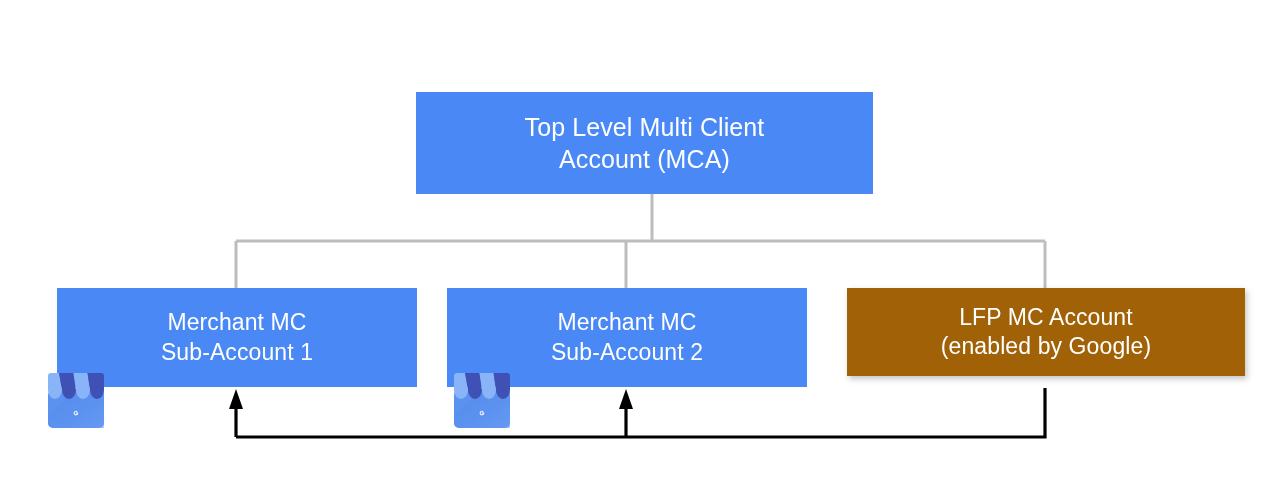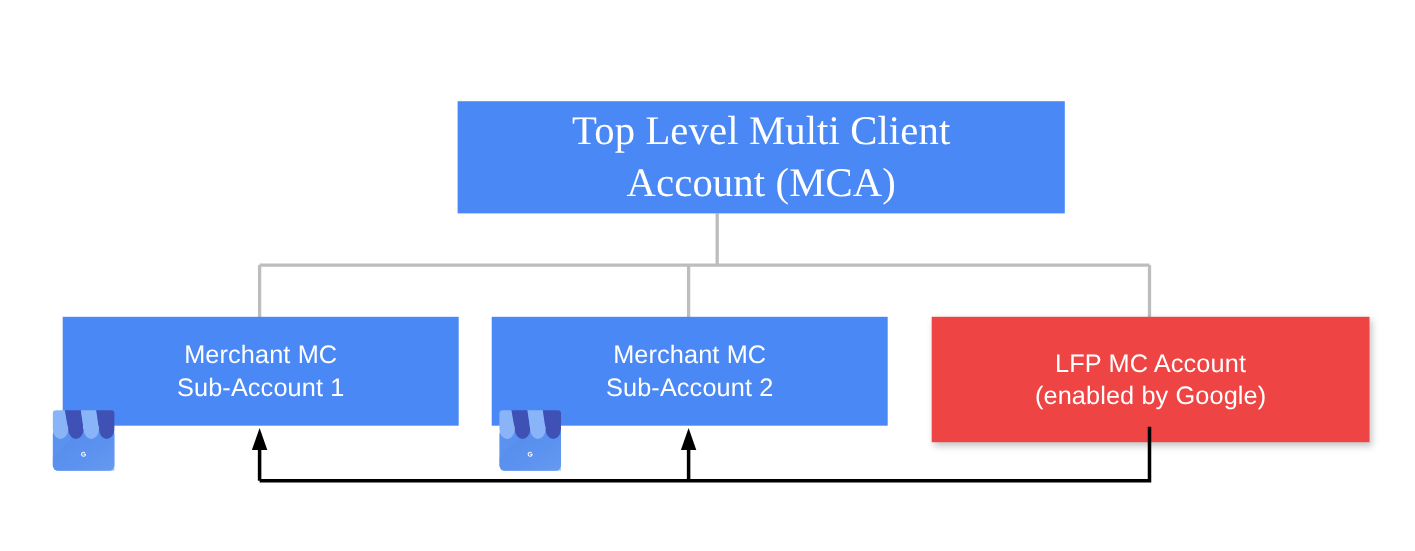"Top Level Multi Client" #node-root { font-family: Liberation Serif, serif -> none; font-size: 37px -> 25px; width: 552px -> 457px }
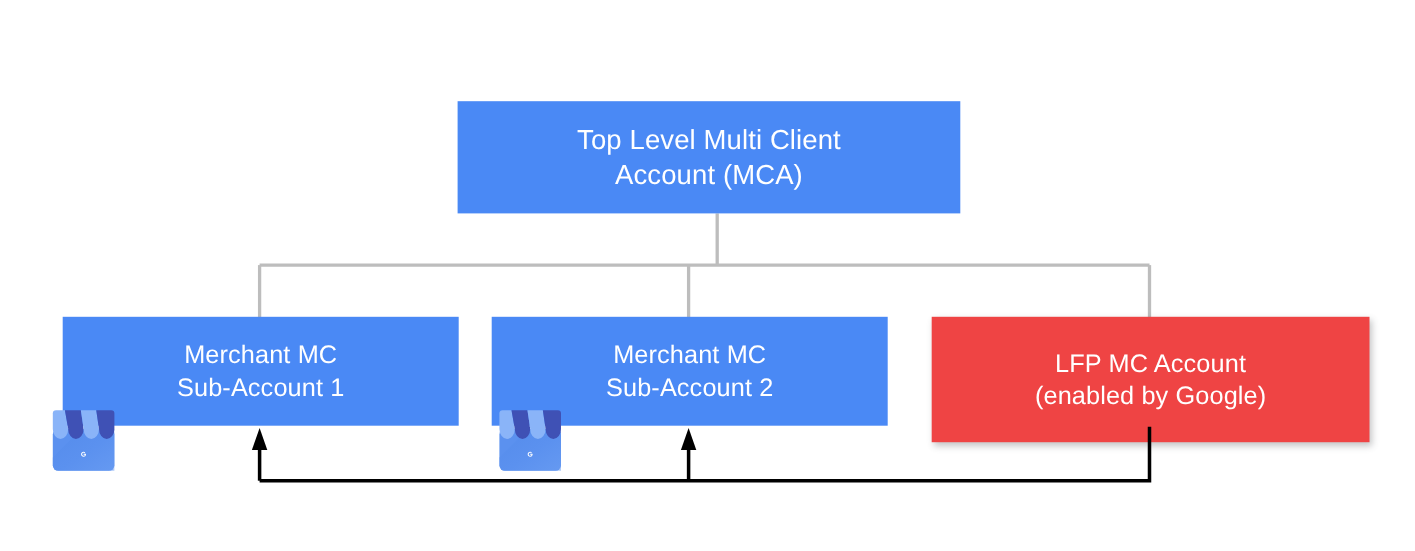"LFP MC Account" #node-lfp { background: #ef4444 -> #a16207; height: 114px -> 88px }
